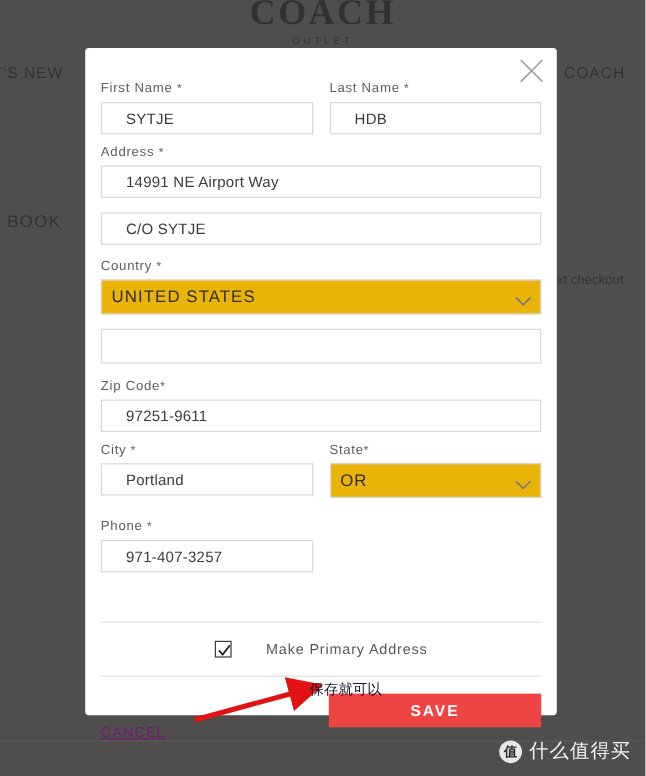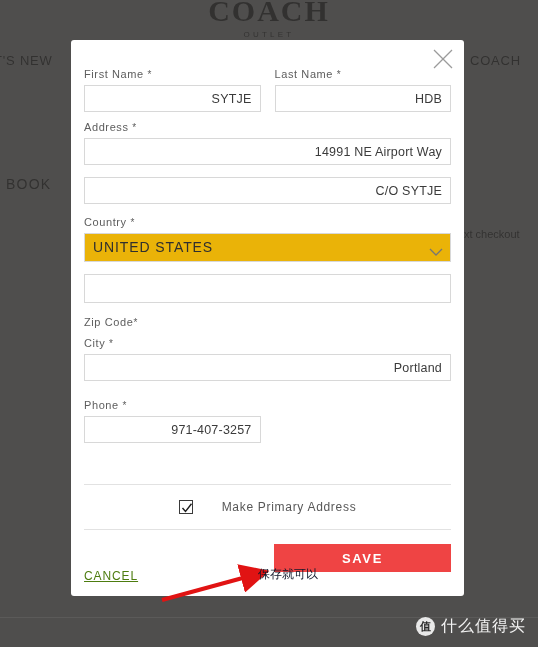"SYTJE" .inp { padding: 0 8px -> 0 20px; text-align: right -> none }
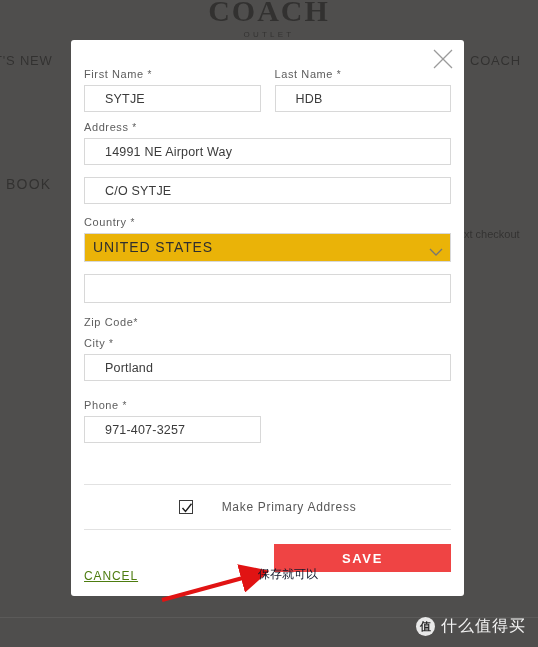"97251-9611" input.inp { html: none -> <input> }
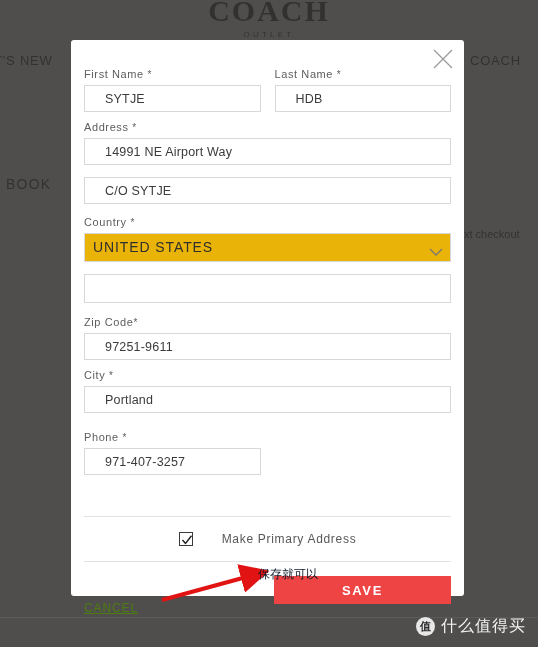"State*" div.col { html: none -> <div> <div> <label> <span>State</span><span>*</span> </label> <div> <div>OR</div> <span> <svg> <polyline></polyline> </svg> </span> </div> </div> </div> }
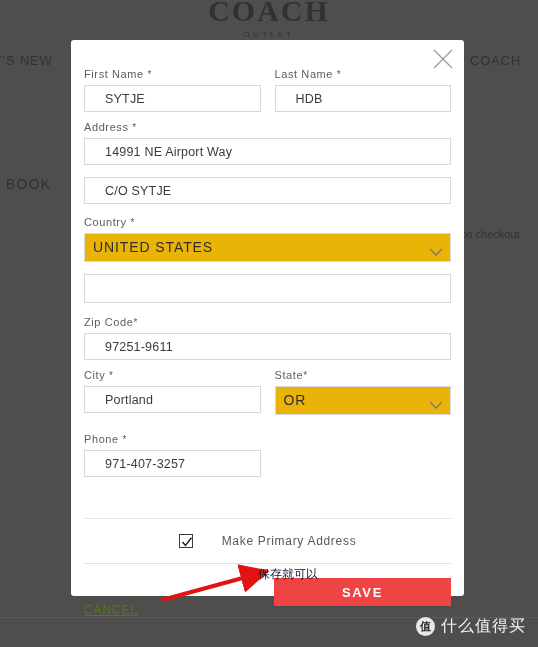"CANCEL" #cancel-button { color: #4d7c0f -> #701a75 }
